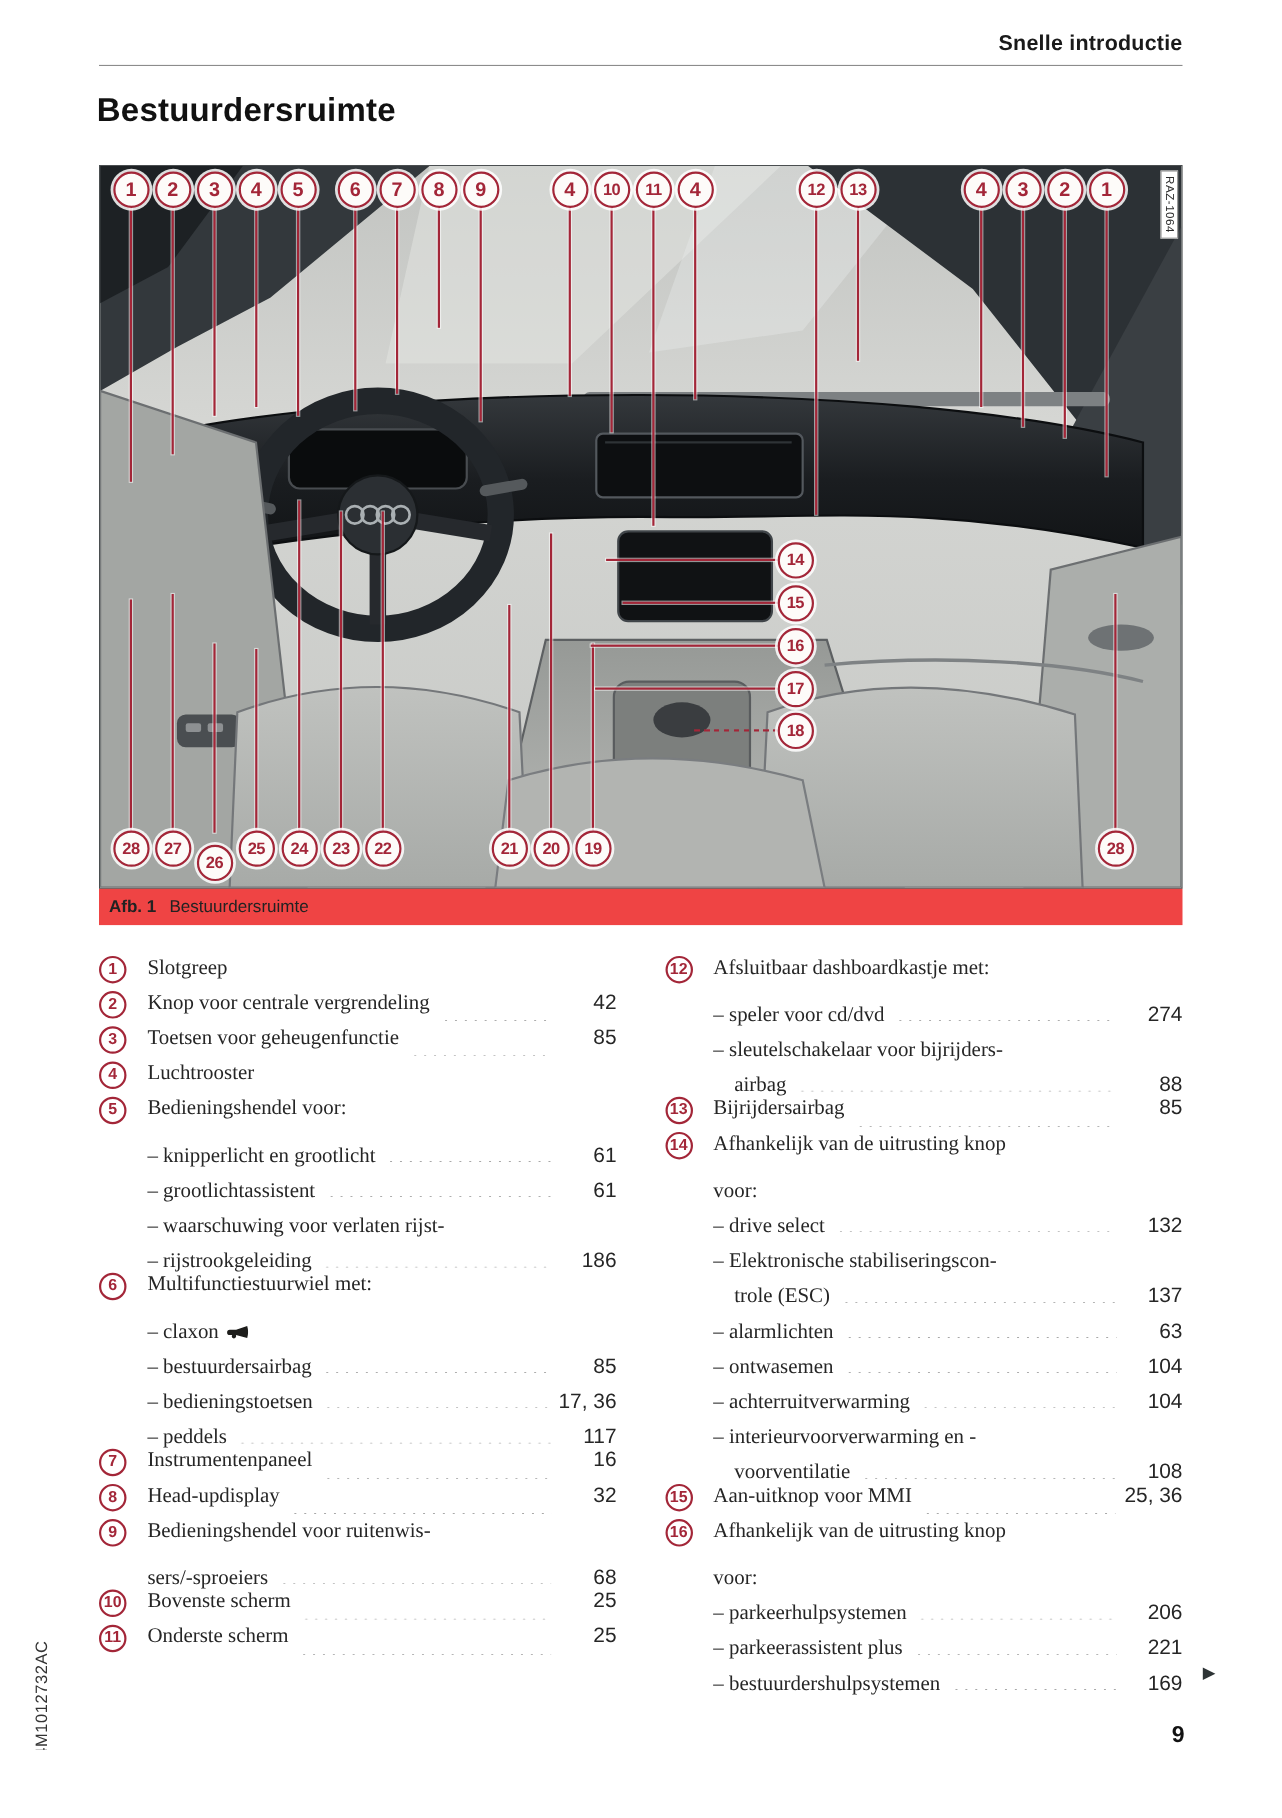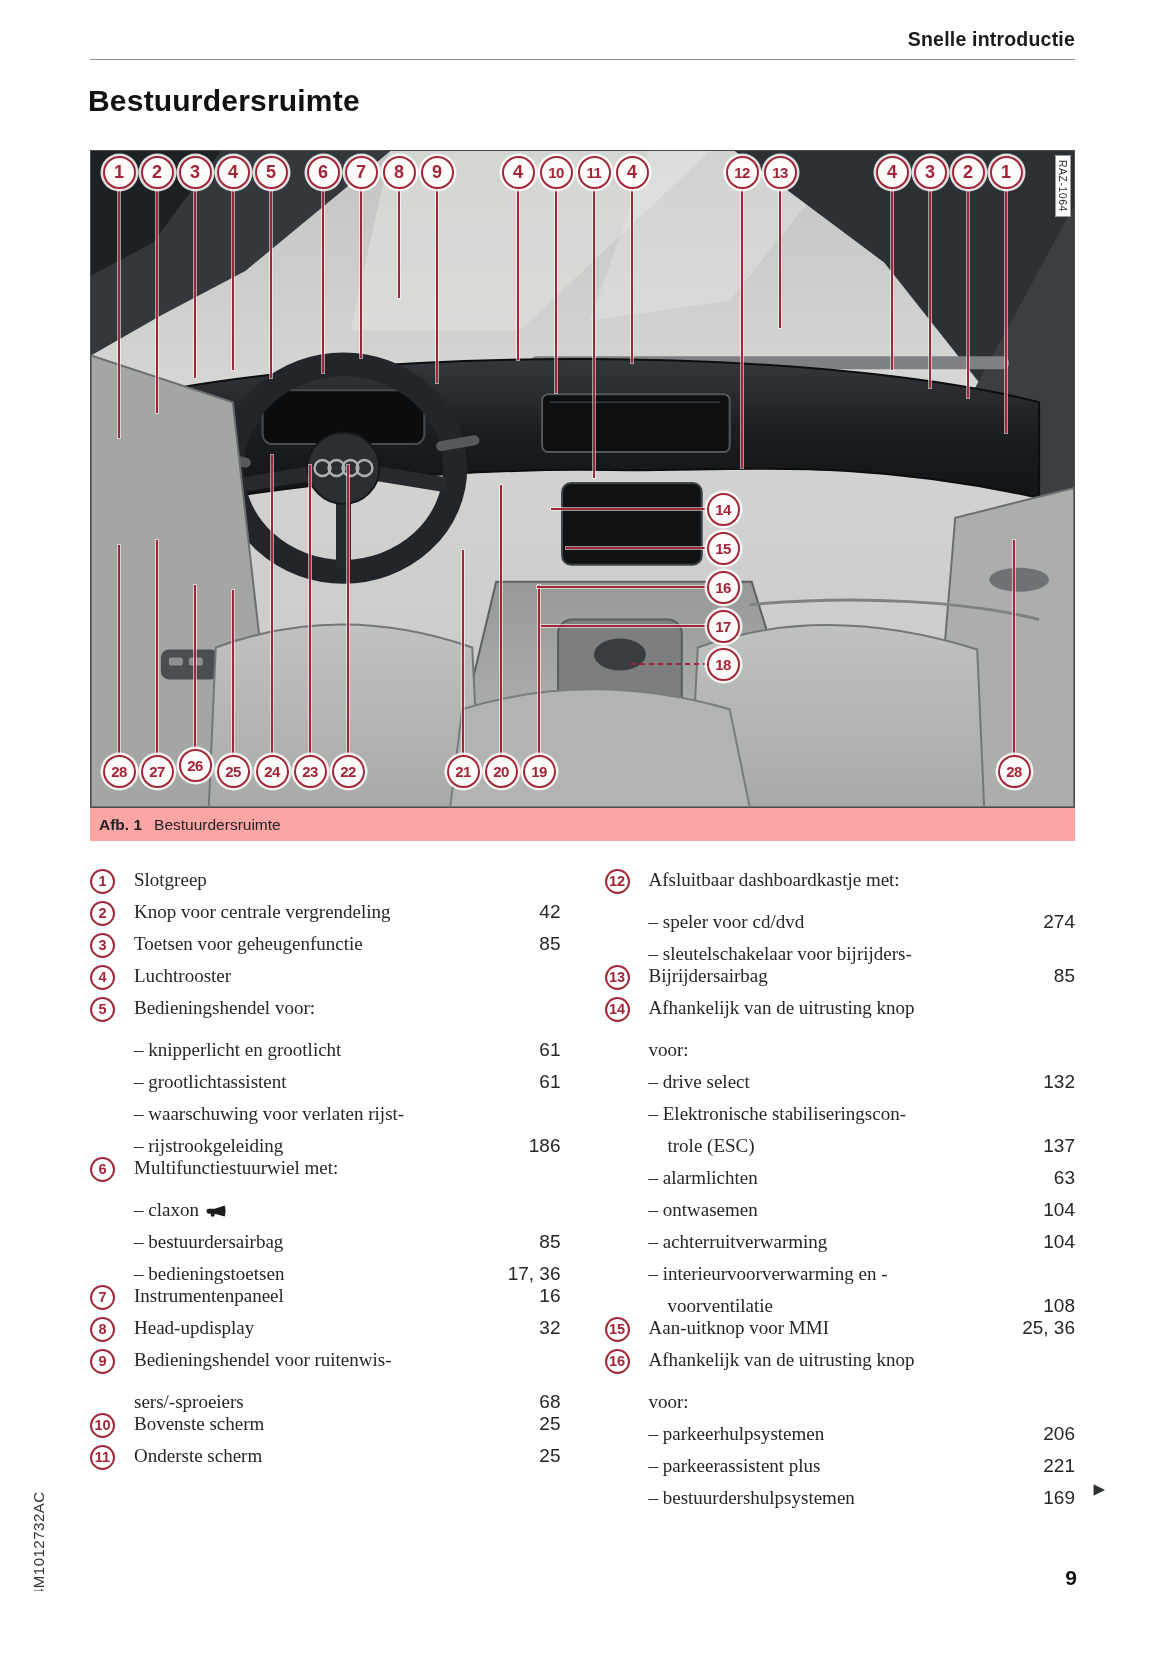"26" div.callout { top: 598px -> 617px }
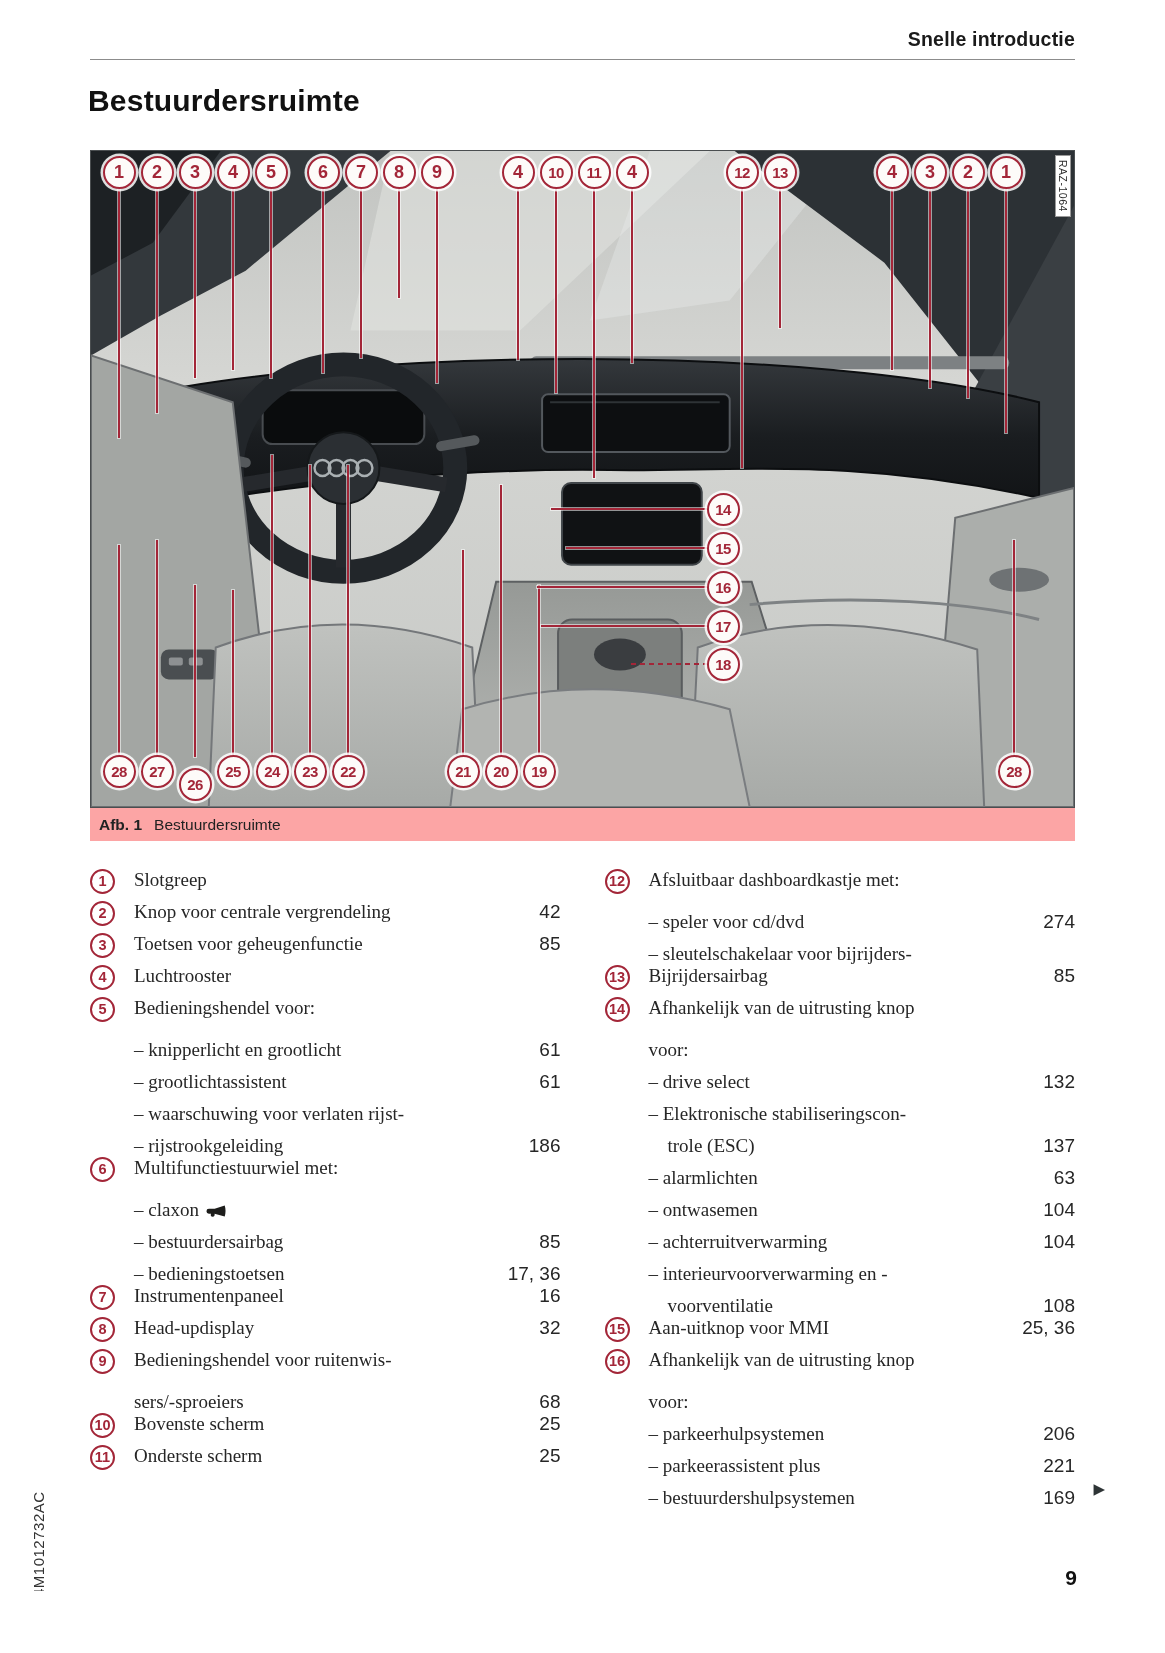"Afb. 1" .caption { background: #fca5a5 -> #ef4444 }
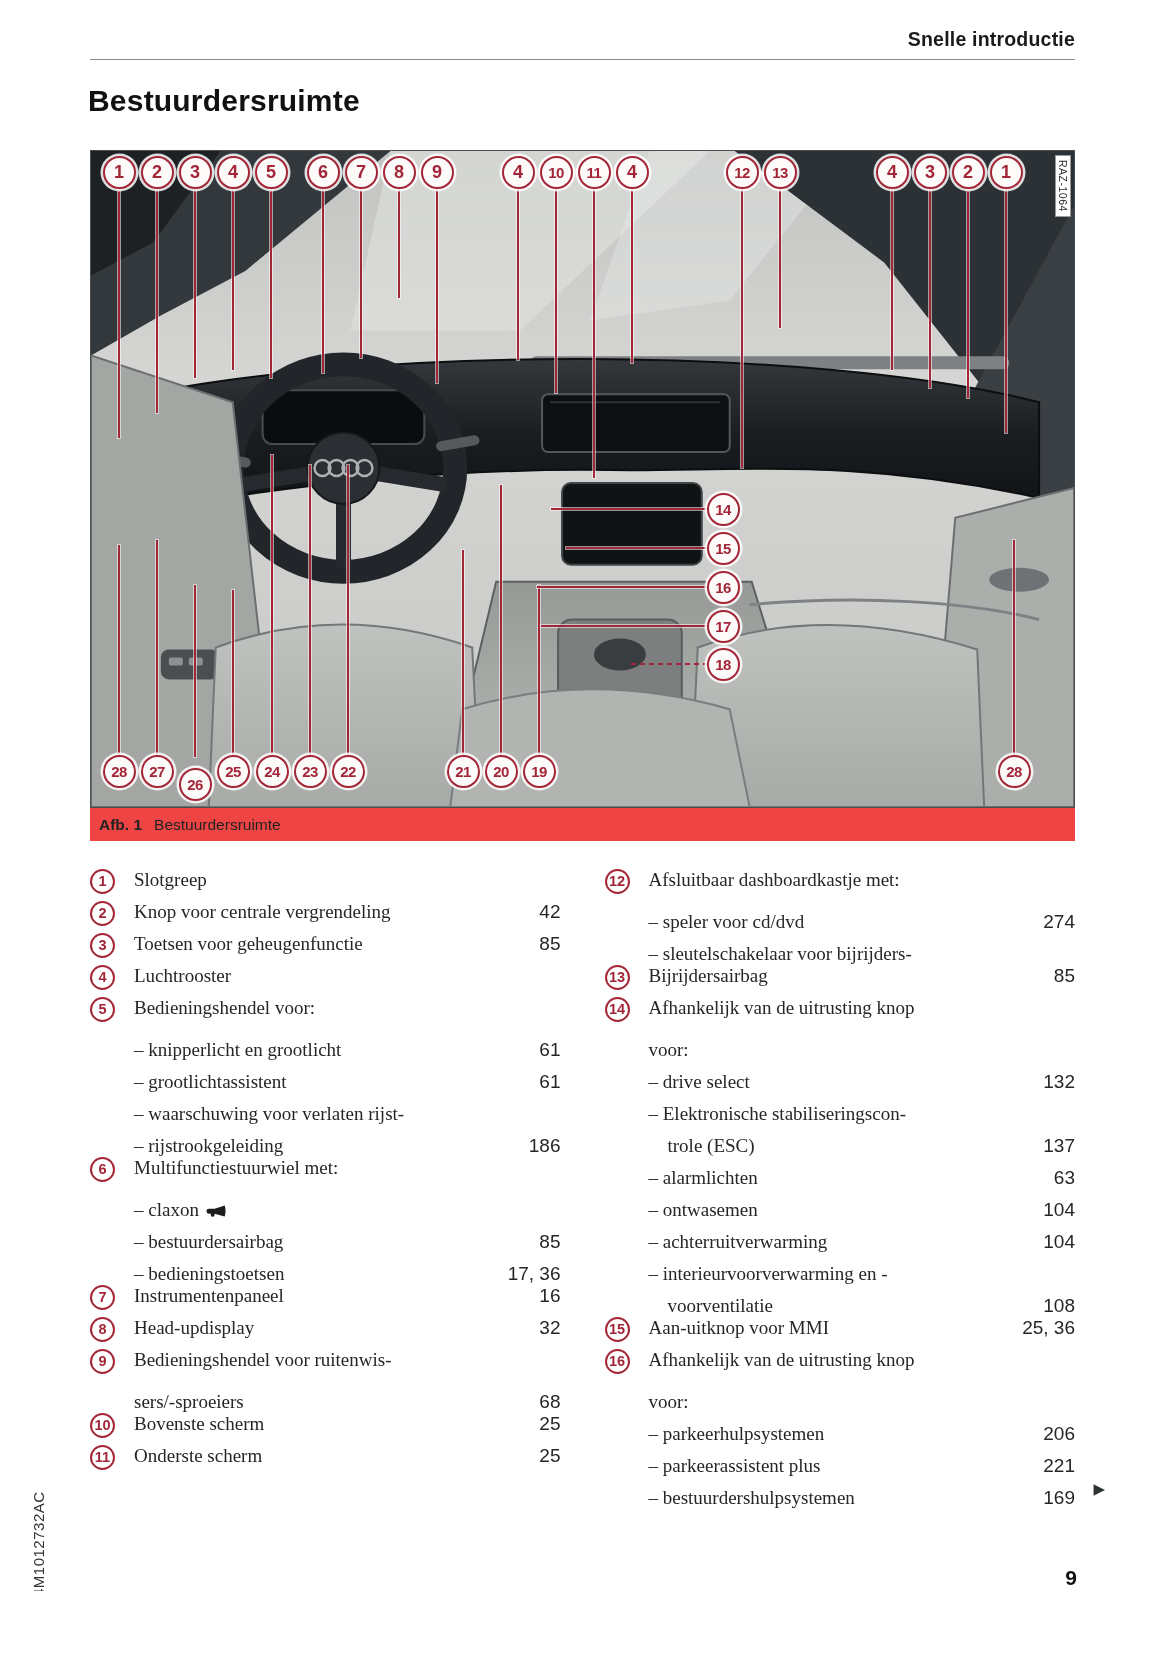"airbag" div.lrow { html: none -> <div> <span></span> <span>airbag</span> <span></span> <span>88</span> </div> }
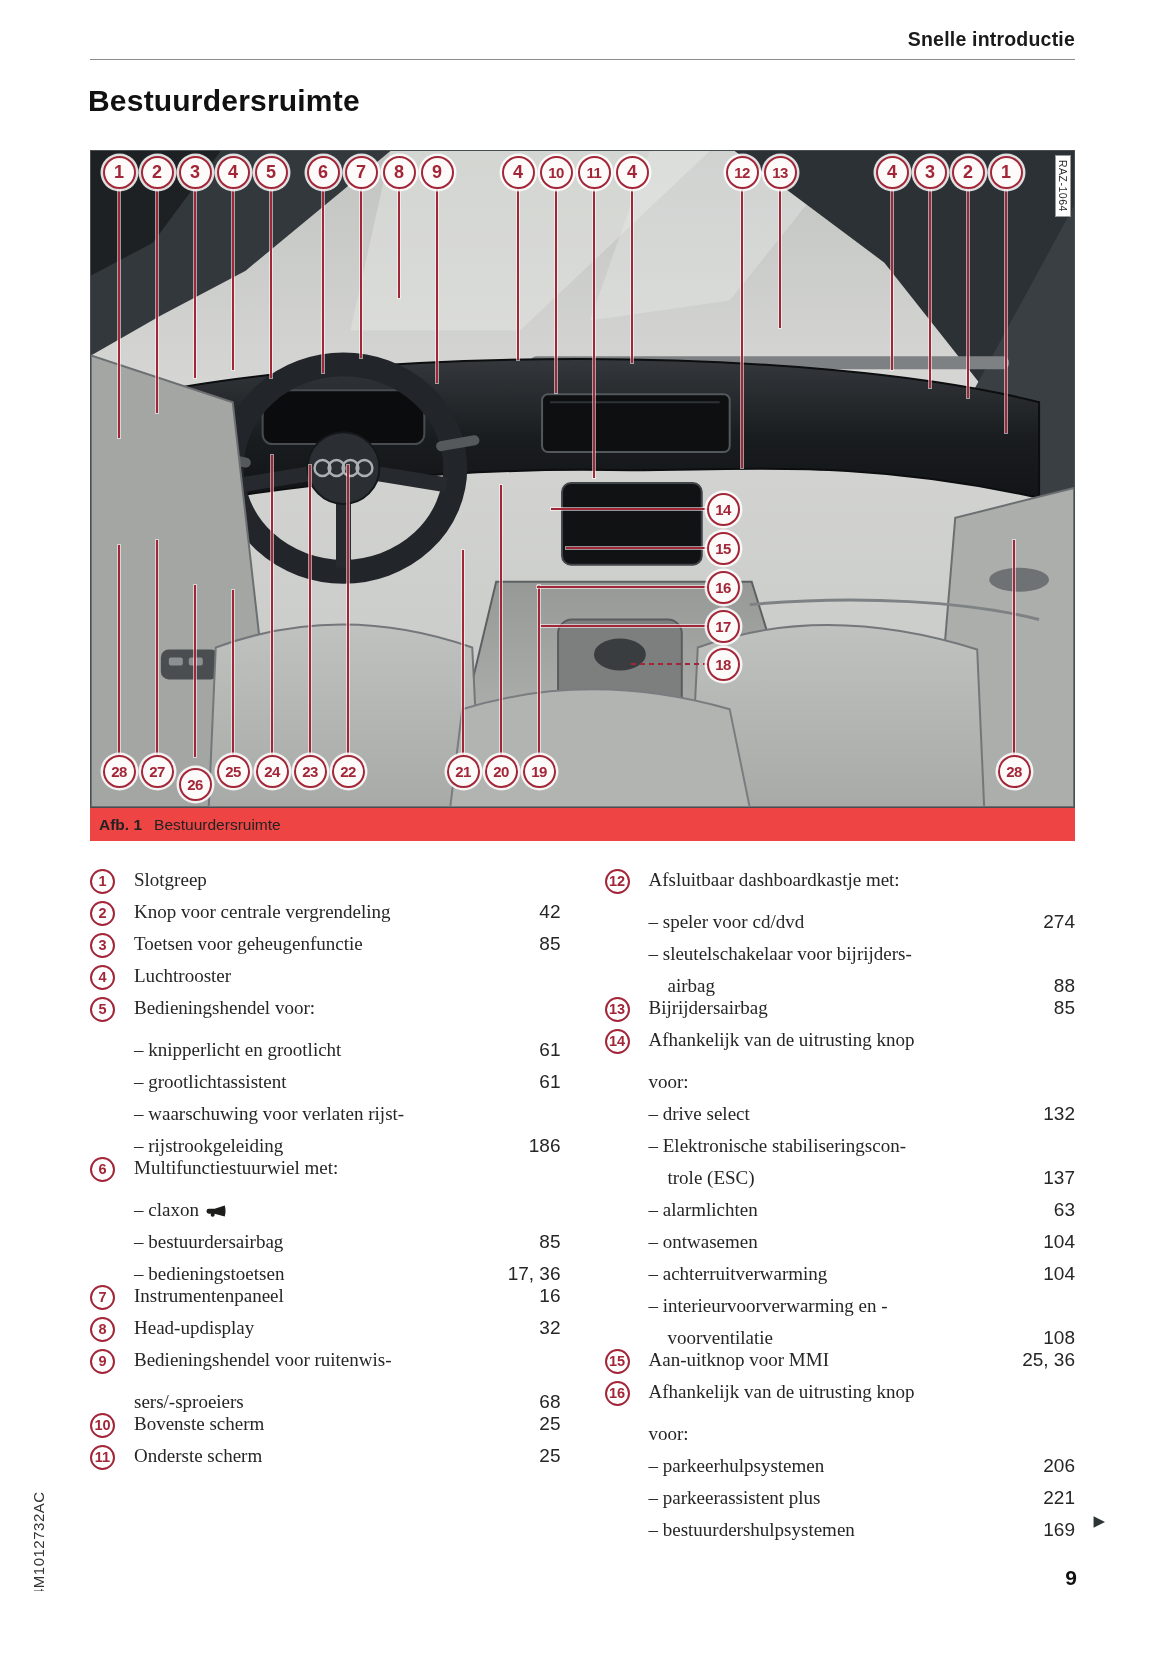"– peddels" div.lrow { html: none -> <div> <span></span> <span>– peddels</span> <span></span> <span>117</span> </div> }
